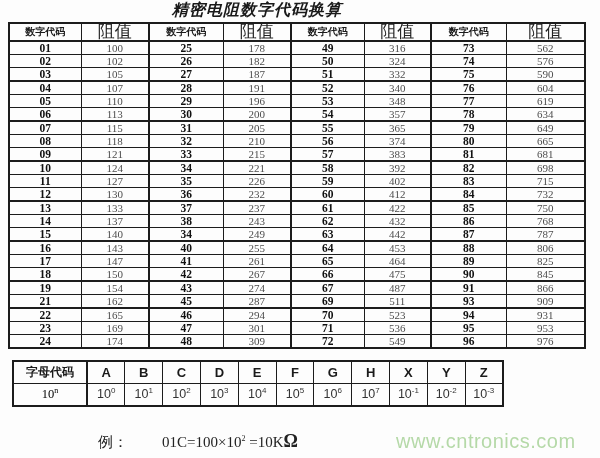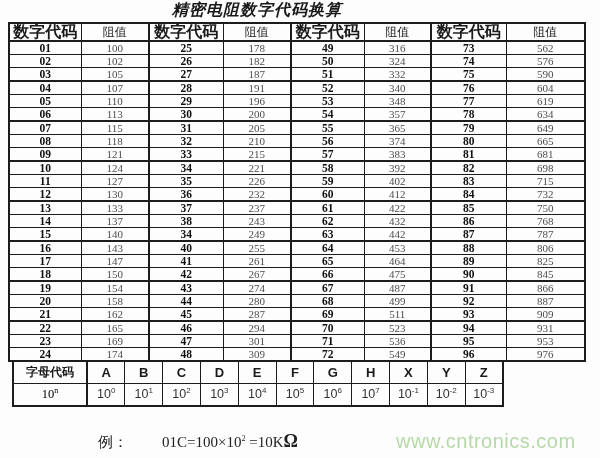"数字代码" .th-code { font-size: 16px -> 10px }
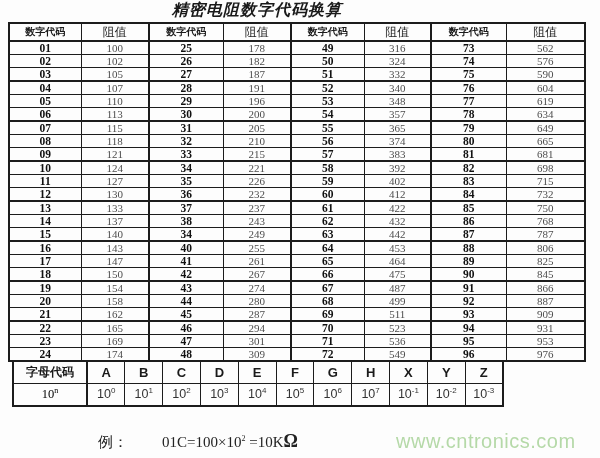"阻值" .th-value { font-size: 12px -> 17px }
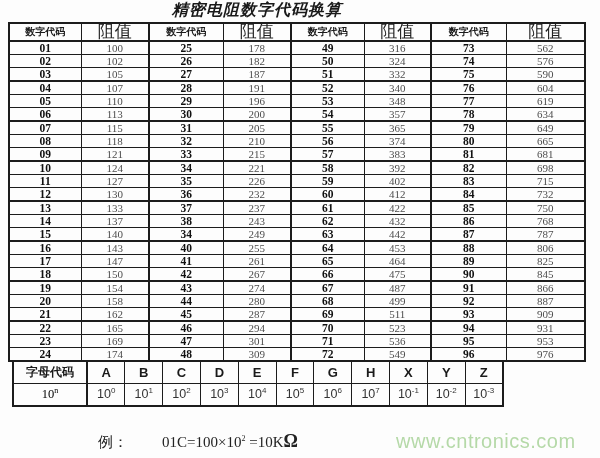"20" tr { html: <tr> <td>20</td> <td>158</td> <td>44</td> <td>280</td> <td>68</td> <td>499</td> <td>92</td> <td>887</td> </tr> -> none }
